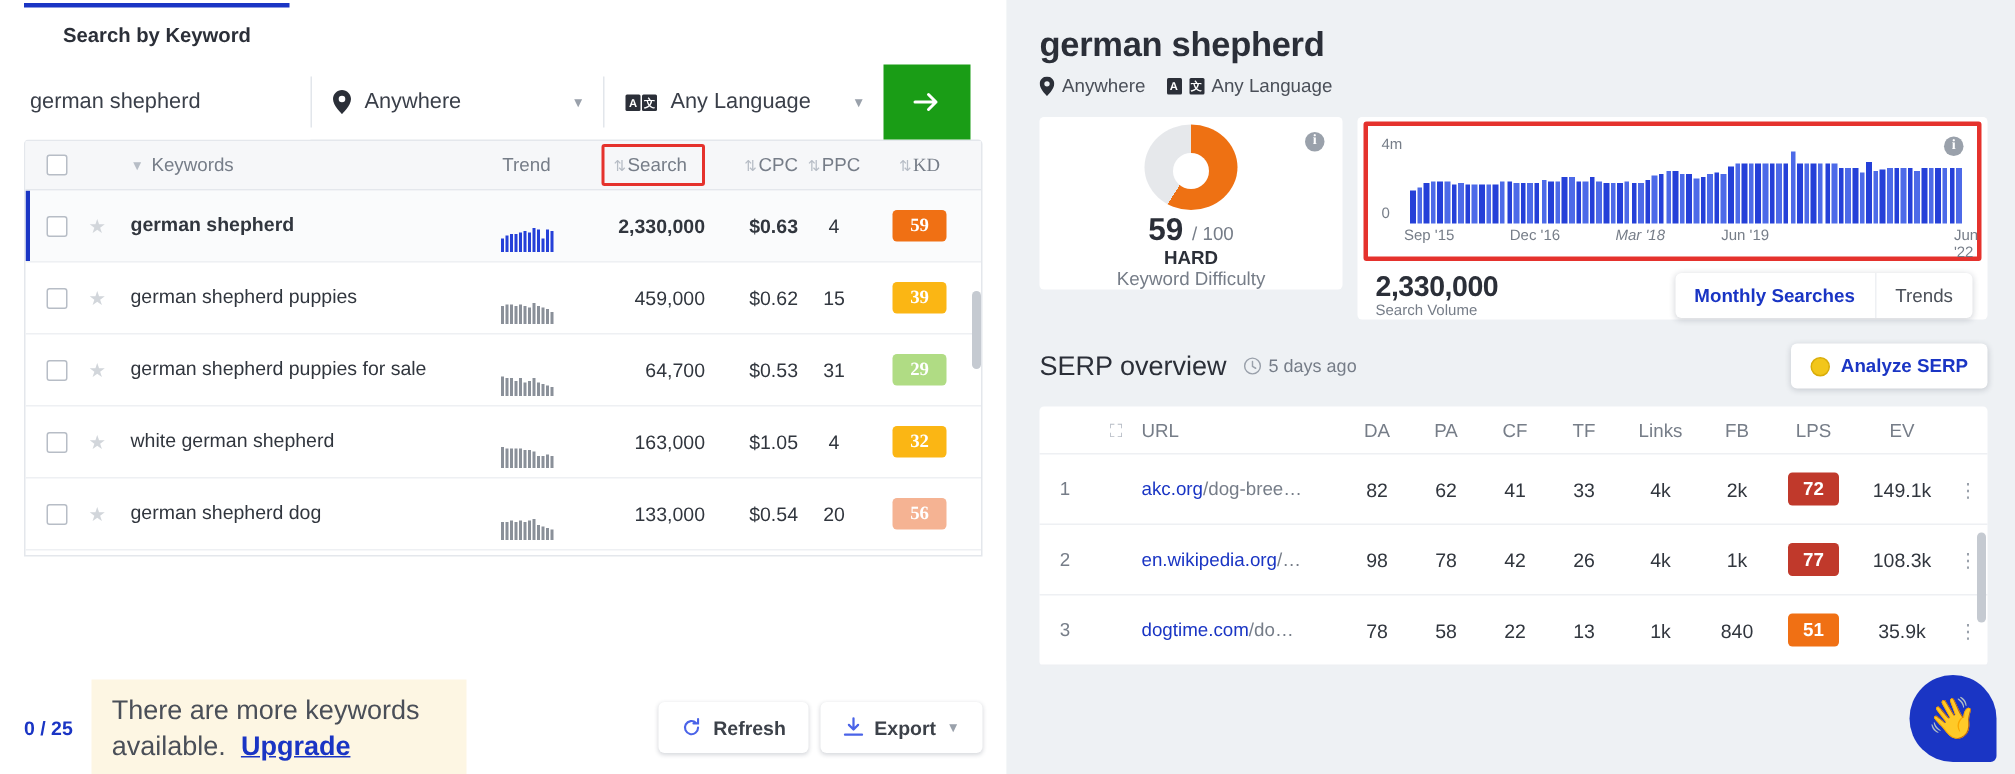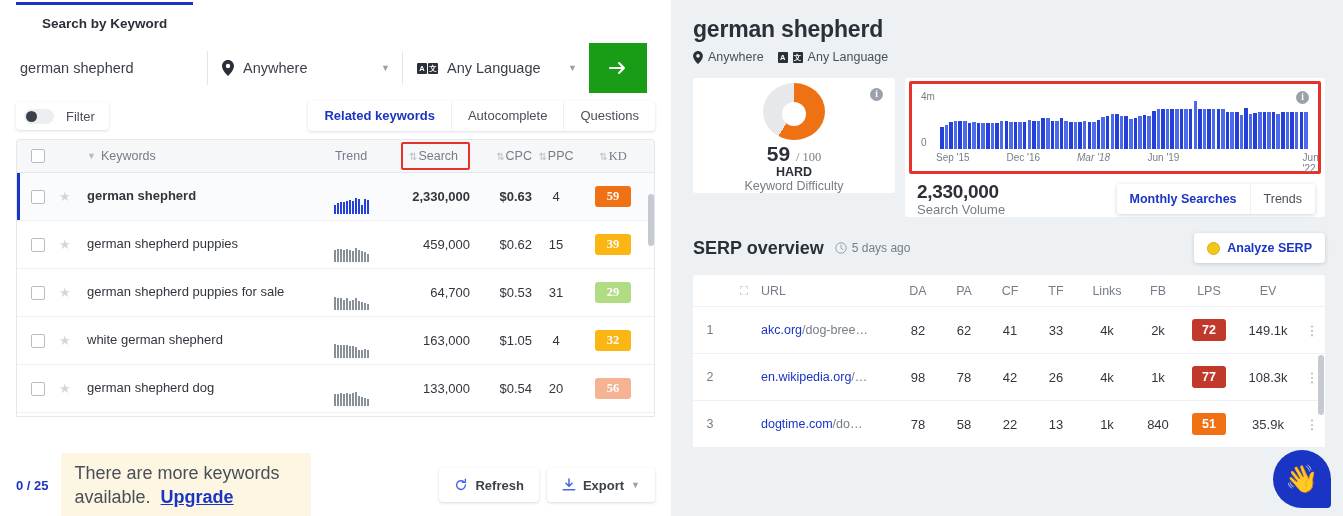"Filter" div.ctl-row { html: <div> <div> <span></span> <span>Filter</span> </div> <div> <div>Related keywords</div> <div>Autocomplete</div> <div>Questions</div> </div> </div> -> none }
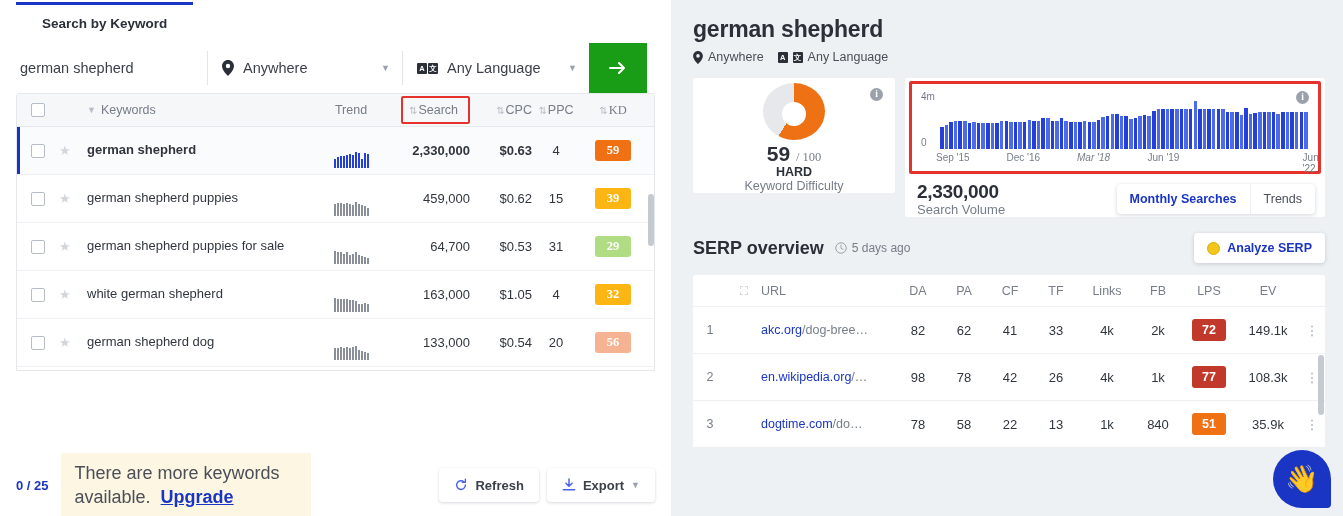"/ 100" .kd-num small { font-family: Liberation Serif, serif -> none }
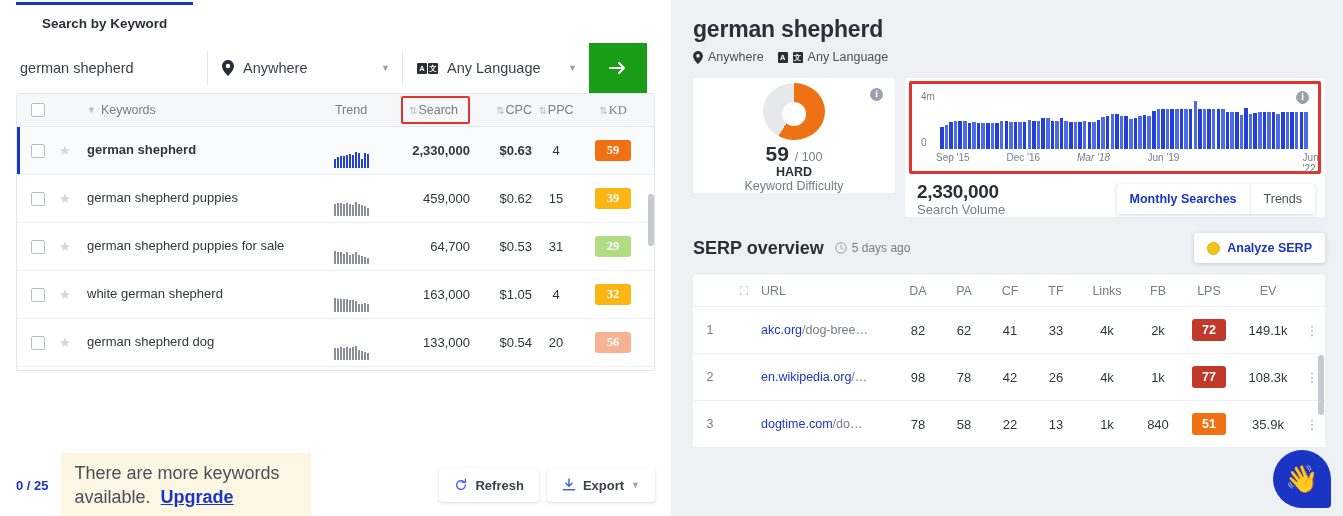"Search Volume" .sv-lbl { font-size: 13px -> 10px }
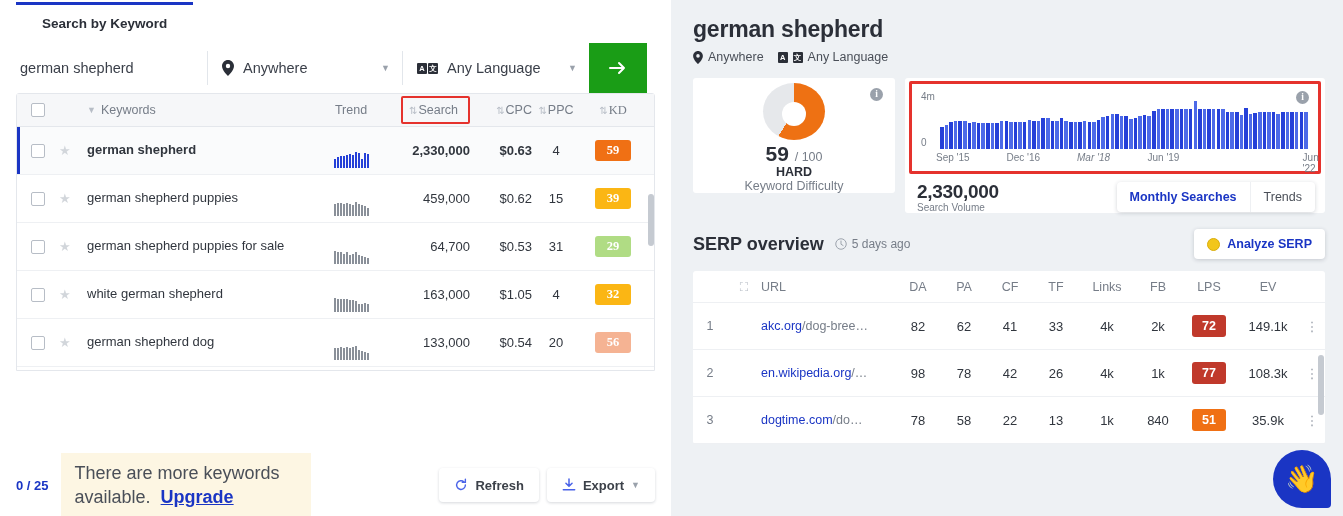"SERP overview" .serp-title { font-weight: bold -> normal }
